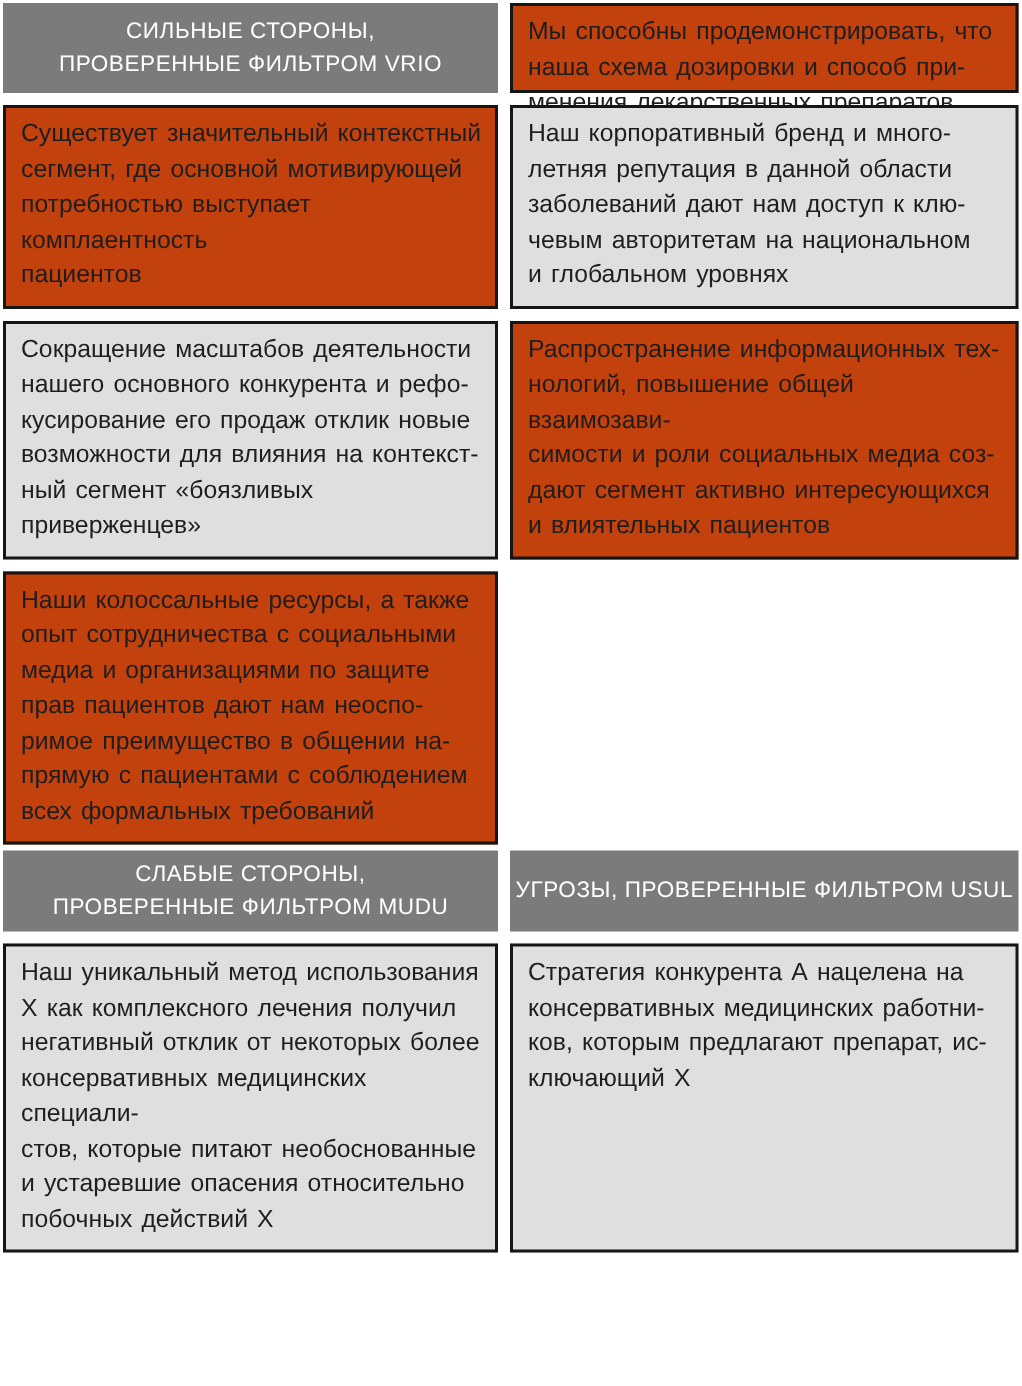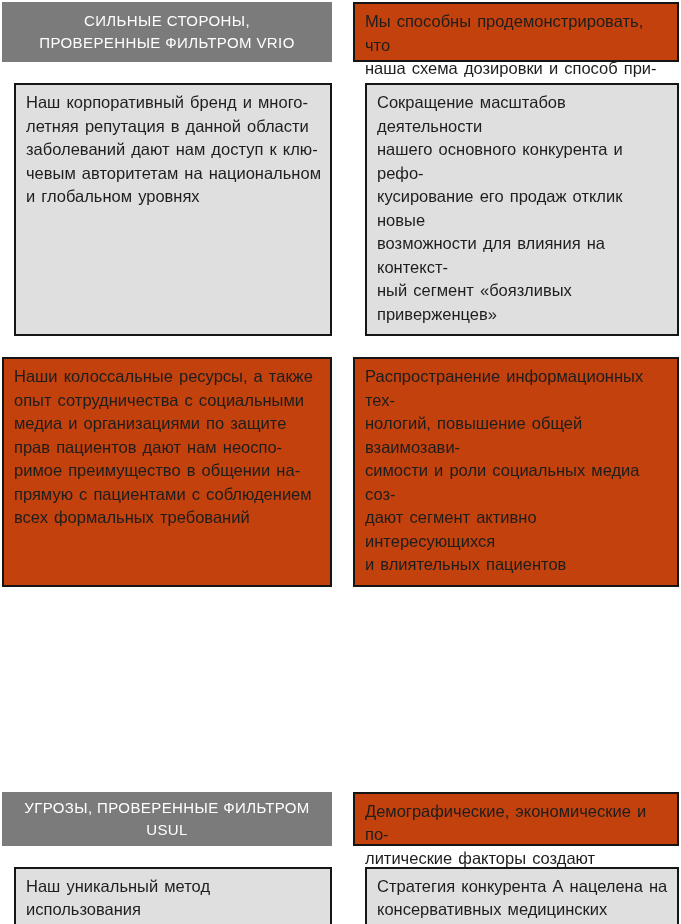"СИЛЬНЫЕ СТОРОНЫ," .sect { gap: 21px -> 8px }
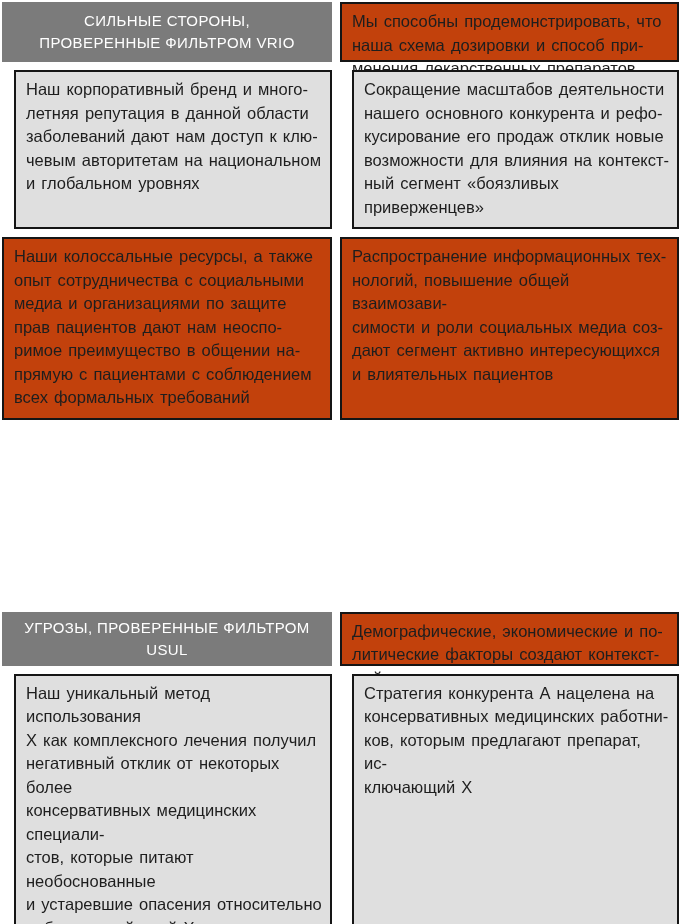"Существует значительный контекстный" div.cell { html: none -> <div>Существует значительный контекстный сегмент, где основной мотивирующей потребностью выступает комплаентность пациентов</div> }
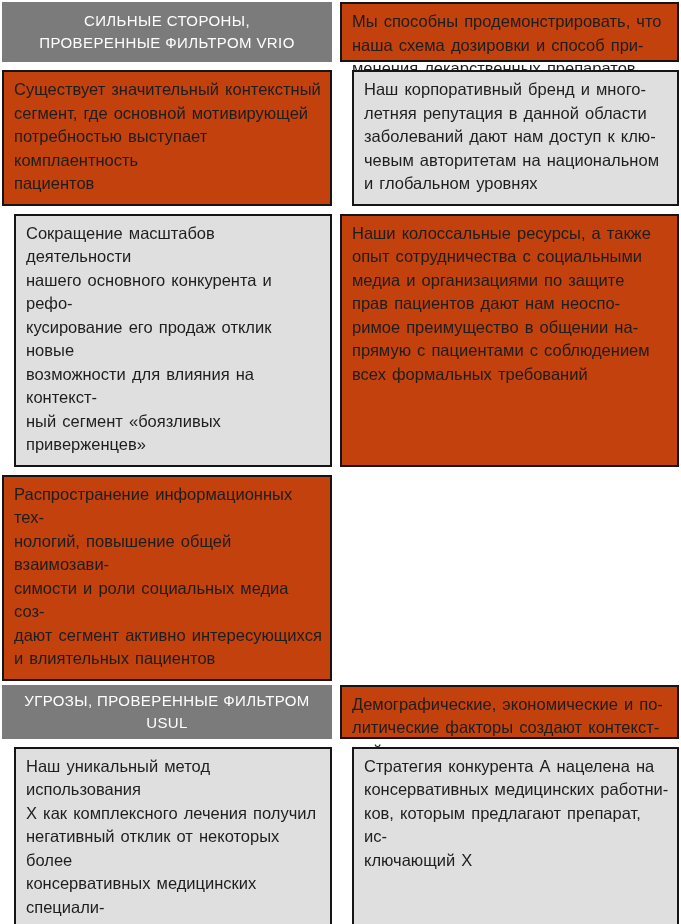"Наш корпоративный бренд и много-" .cell.alt { margin-left: 12px -> none }
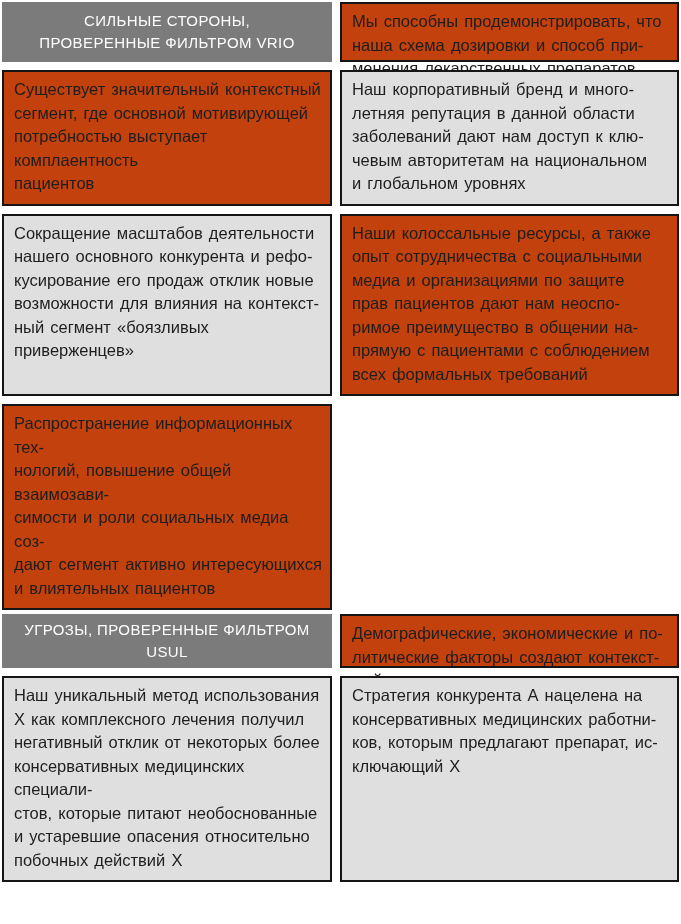"Наши колоссальные ресурсы, а также" div.cell { order: before "Распространение информационных тех-" -> after "Распространение информационных тех-" }
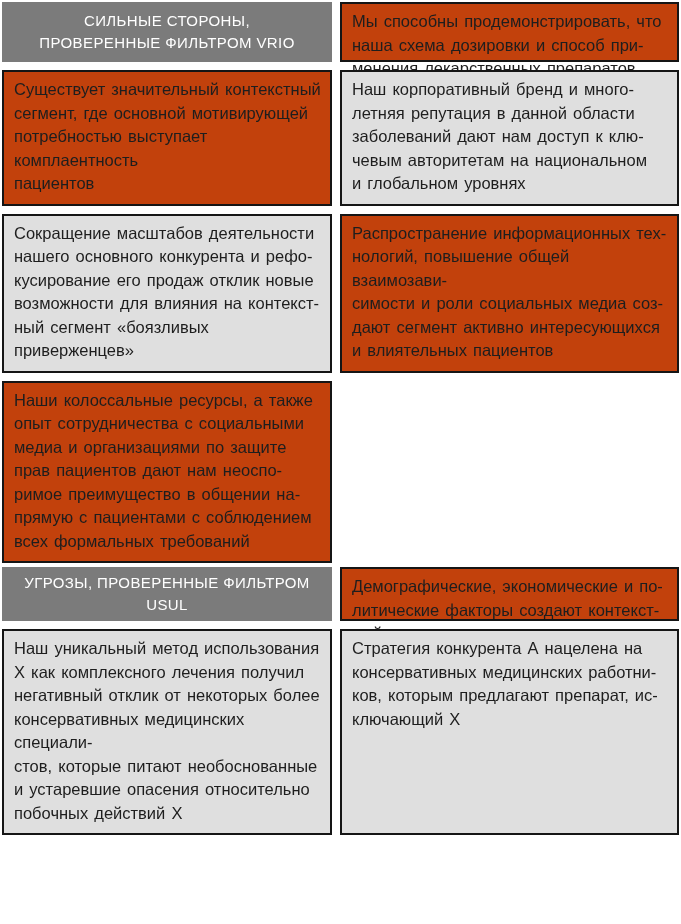"СЛАБЫЕ СТОРОНЫ," div.hdr-cell { html: none -> <div>СЛАБЫЕ СТОРОНЫ, ПРОВЕРЕННЫЕ ФИЛЬТРОМ MUDU</div> }
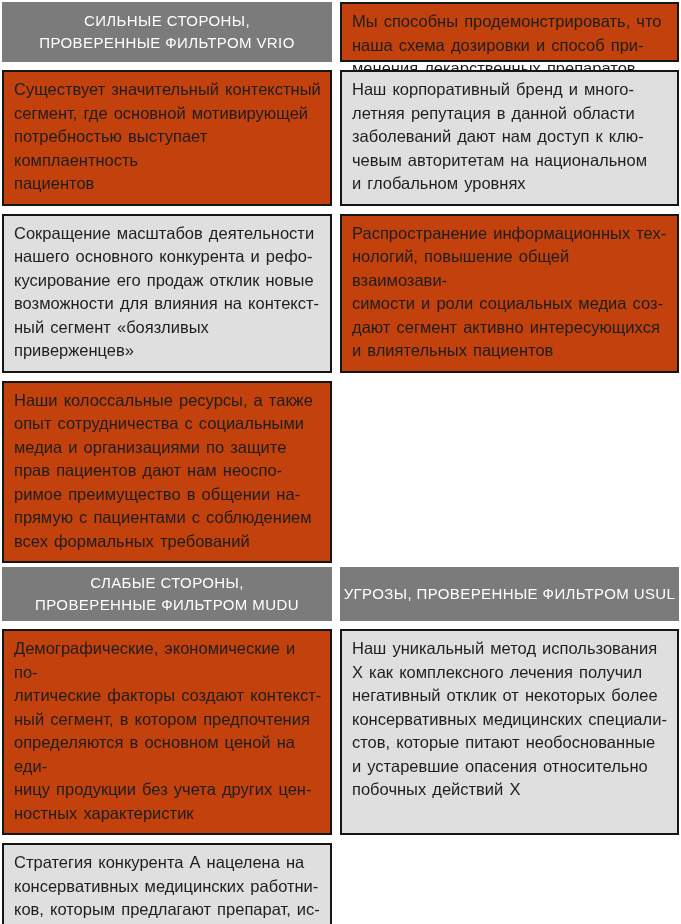"Демографические, экономические и по-" div.cell { html: <div>Демографические, экономические и по- литические факторы создают контекст- ный сегмент, в котором предпочтения определяются в основном ценой на еди- ницу продукции без учета других цен- ностных характеристик</div> -> none }
